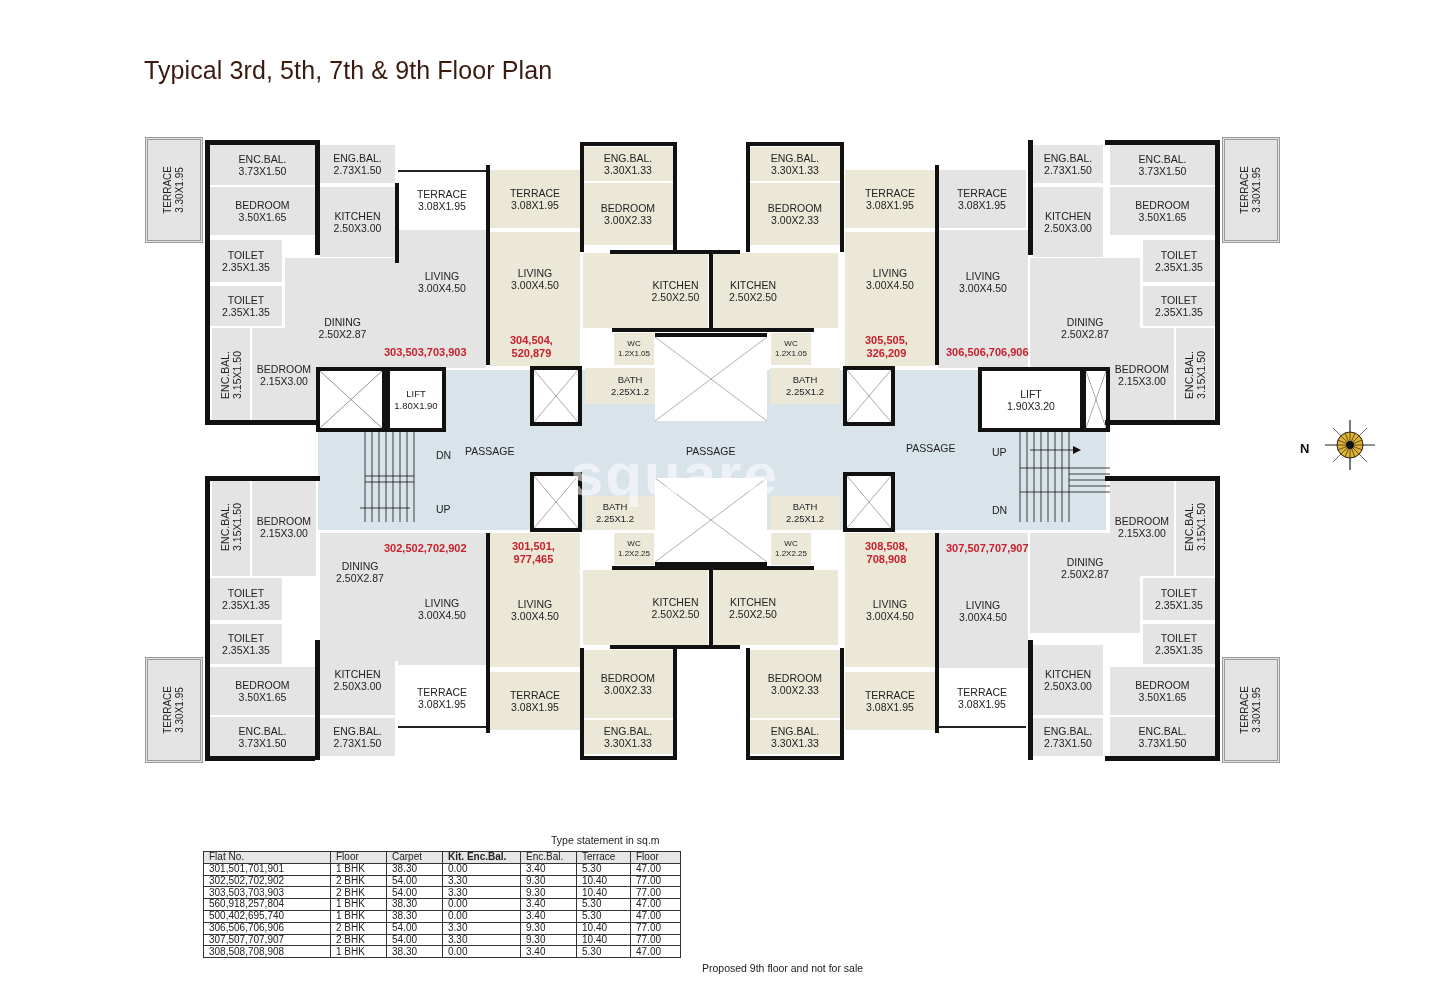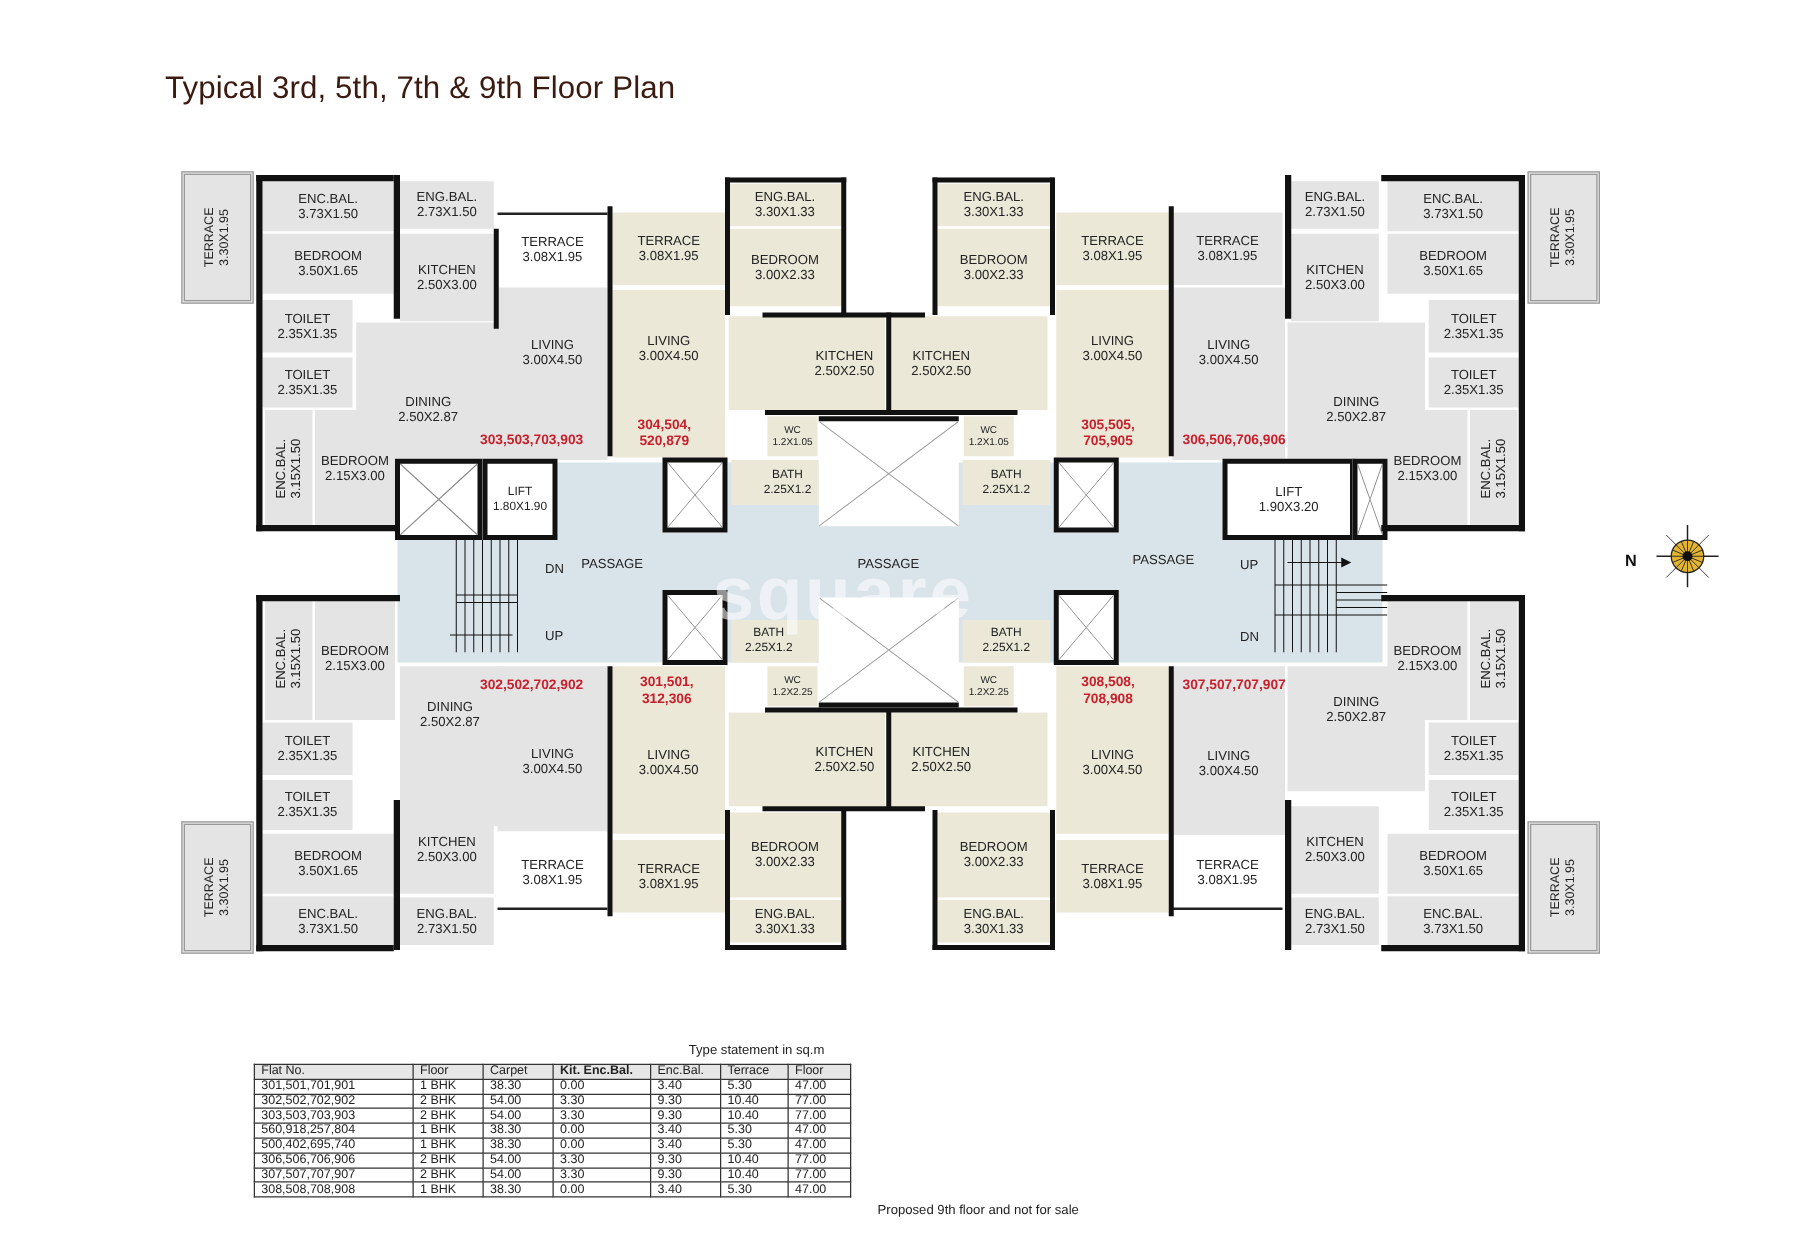"Typical 3rd, 5th, 7th &" .title { left: 132px -> 144px }
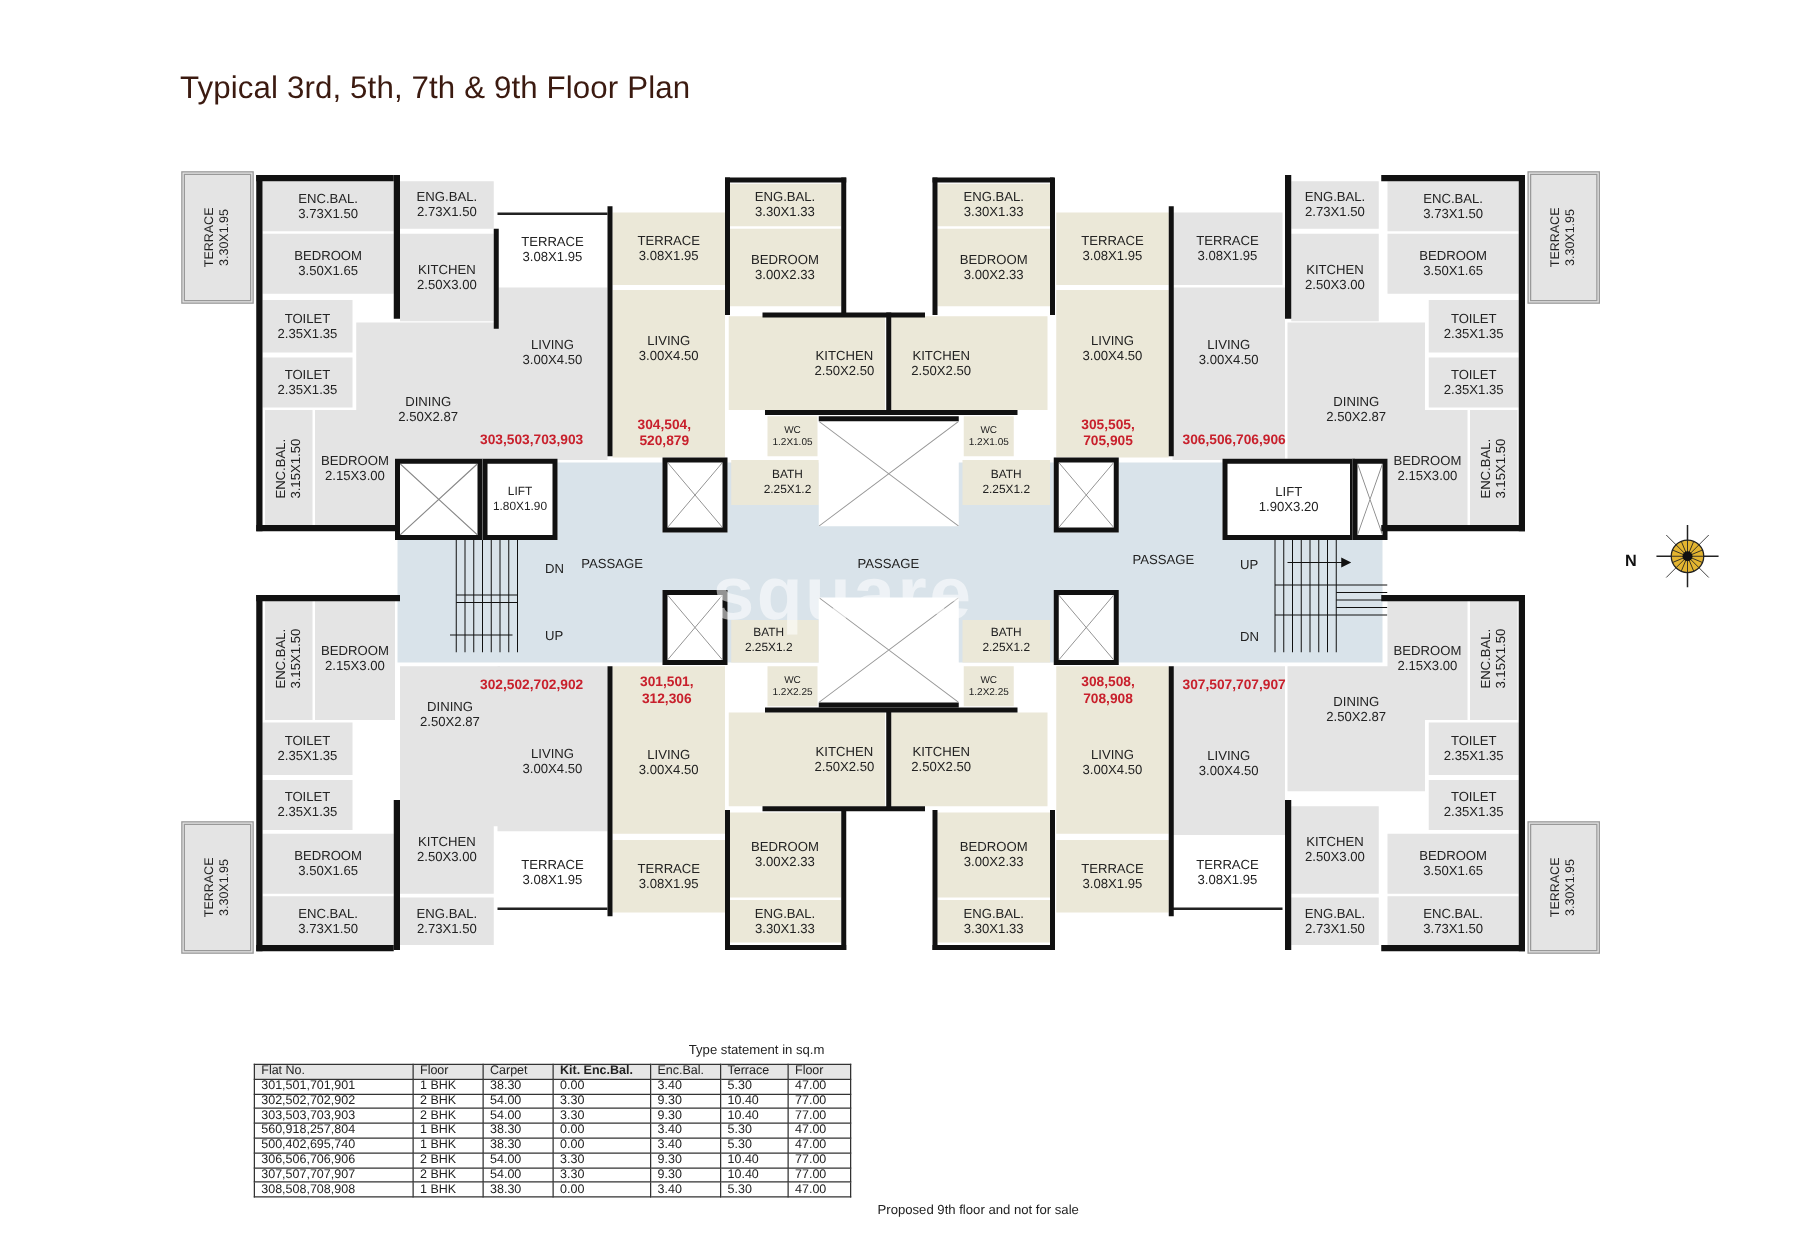"705,905" span { text: 705,905 -> 326,209 }
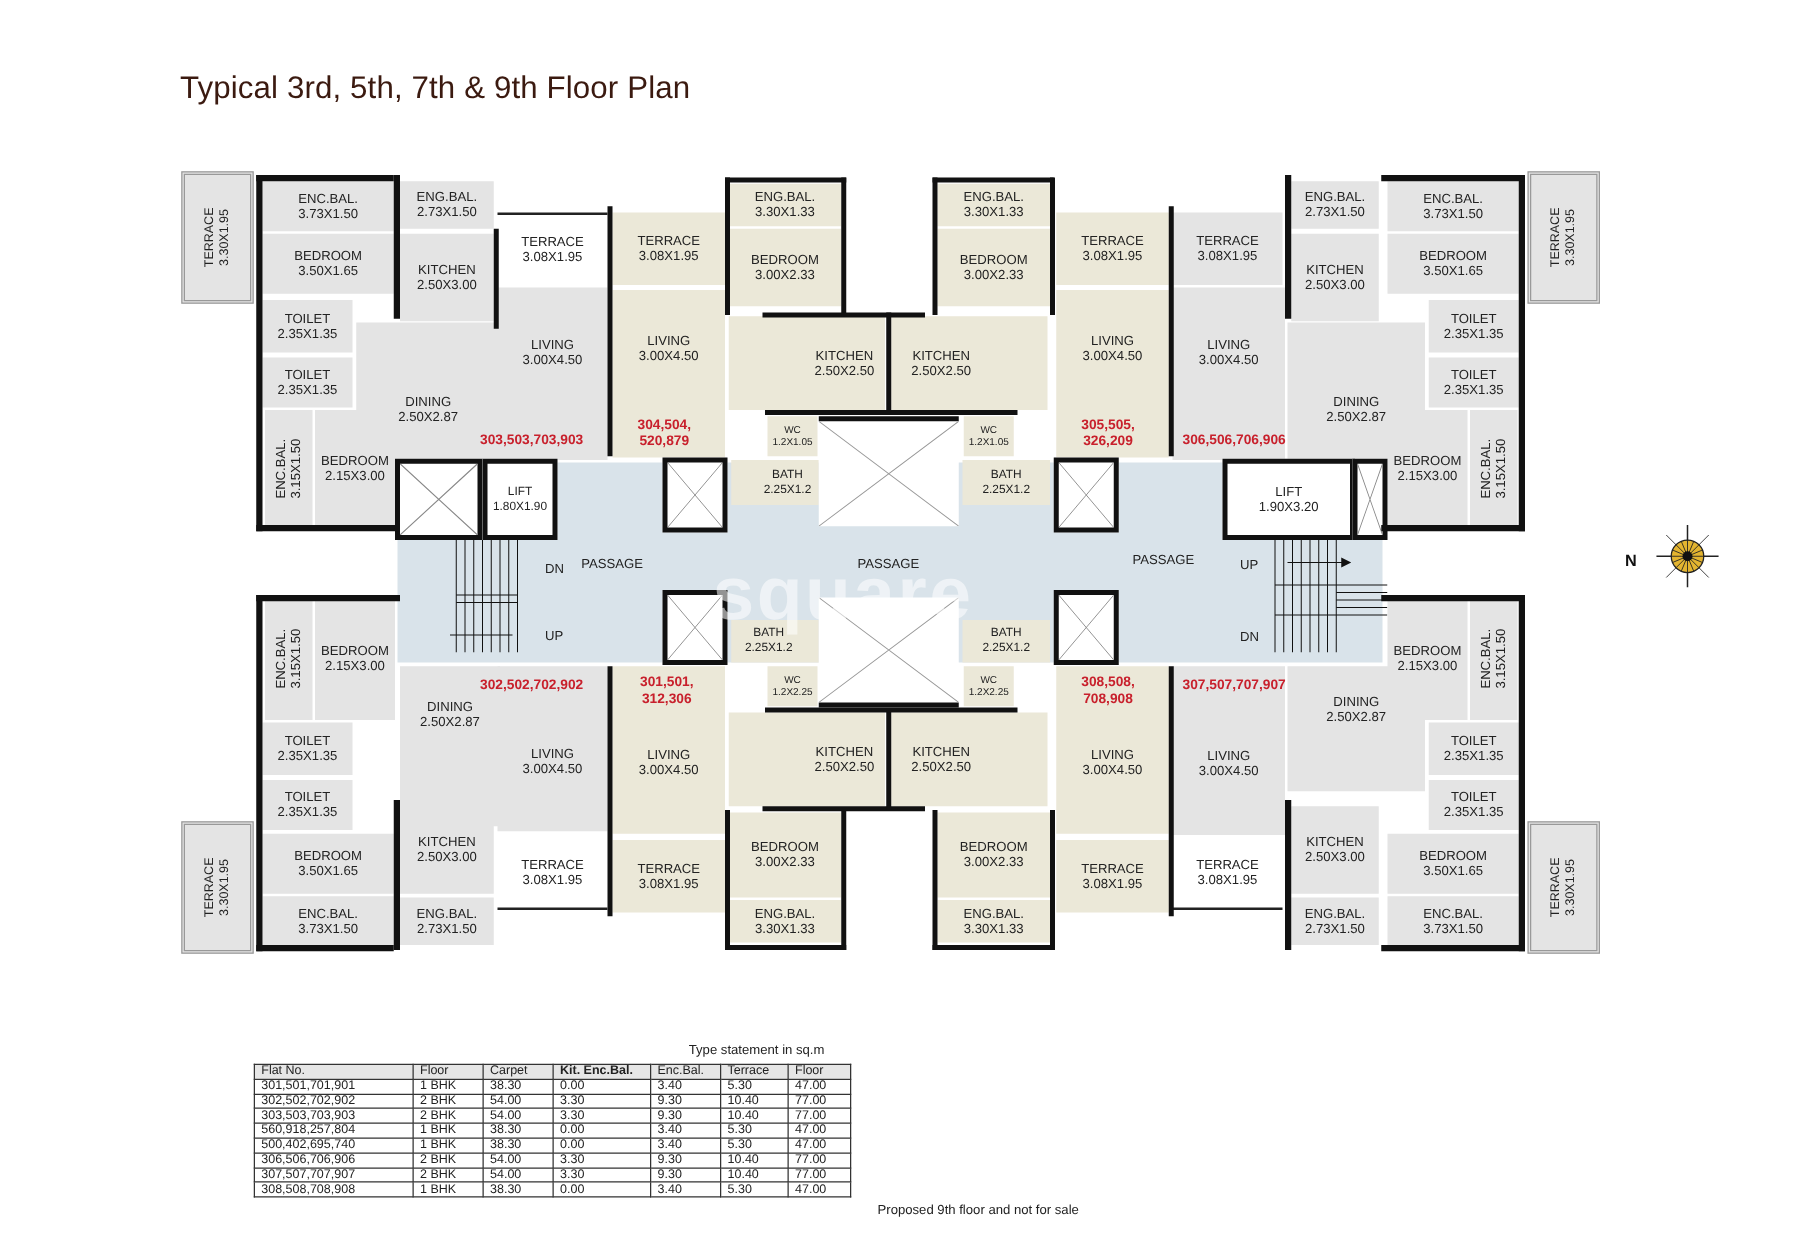"312,306" span { text: 312,306 -> 977,465 }
